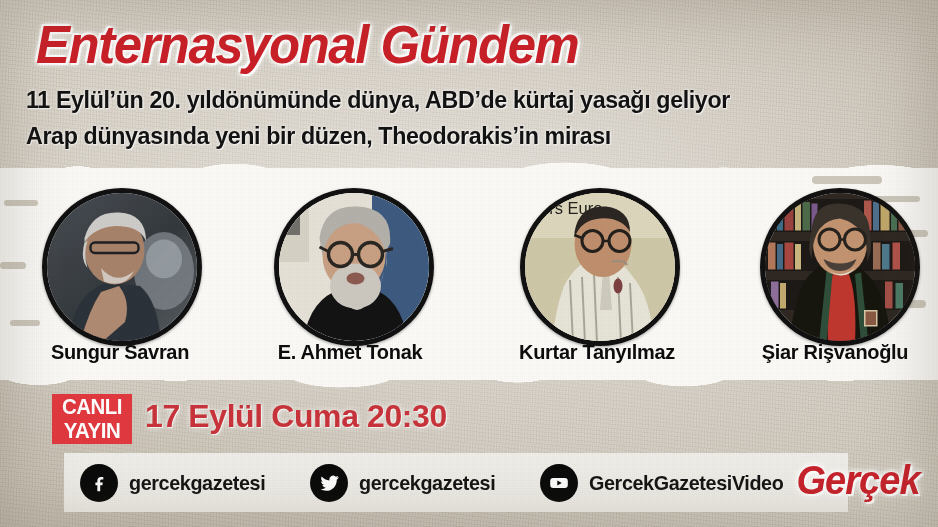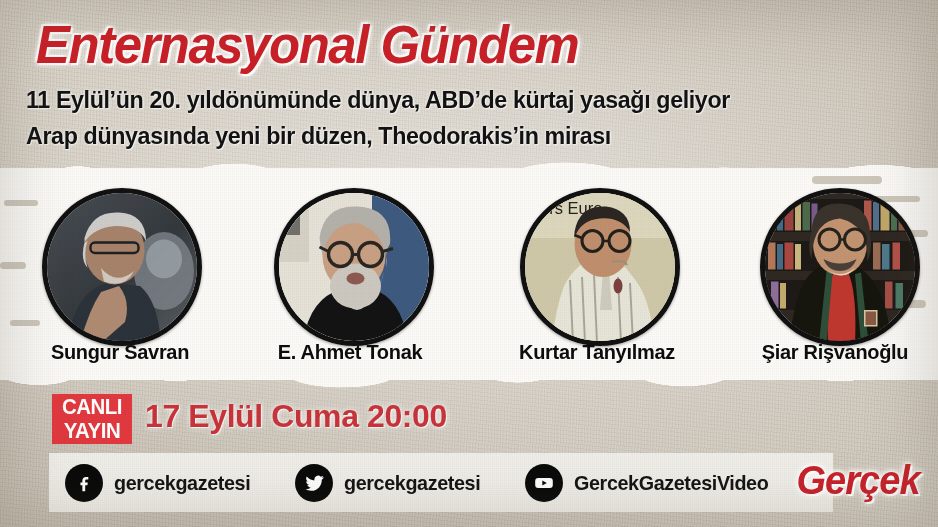"17 Eylül Cuma 20:00" div.date-text { text: 20:00 -> 20:30 }
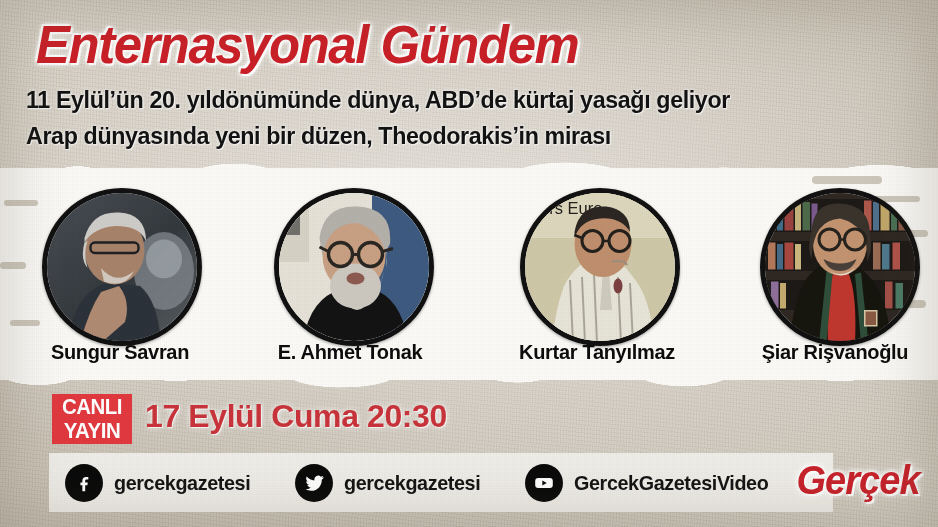"gercekgazetesi" .social-bar { left: 49px -> 64px }
